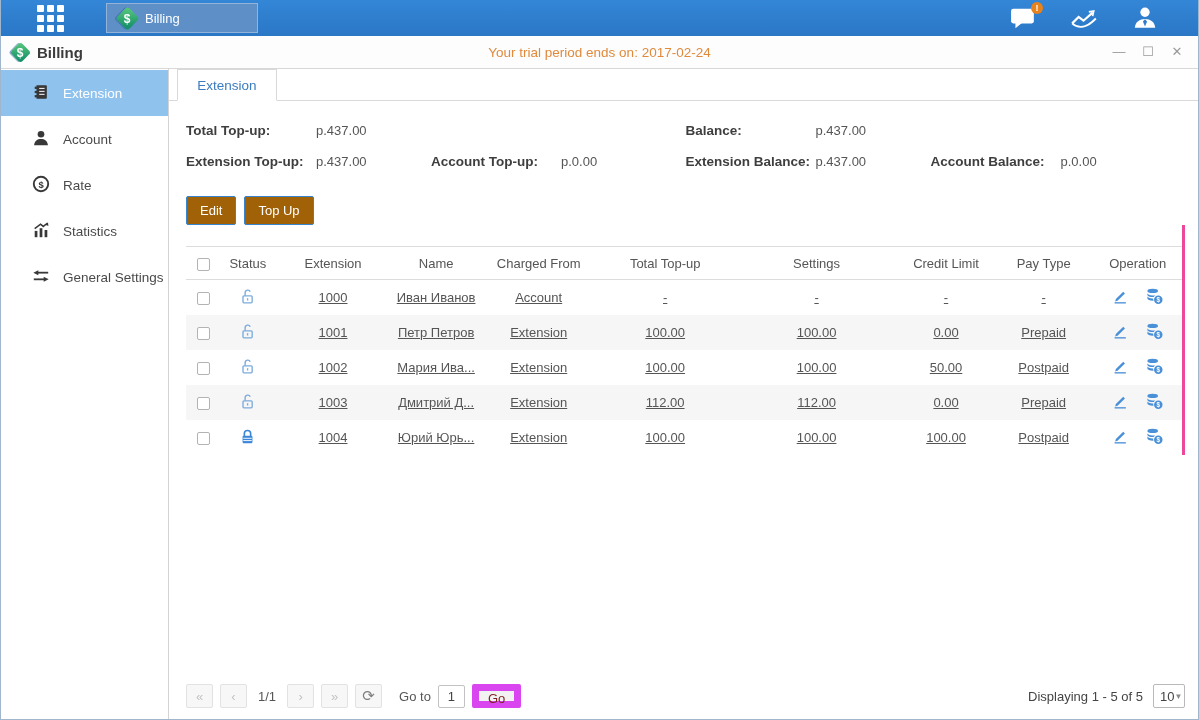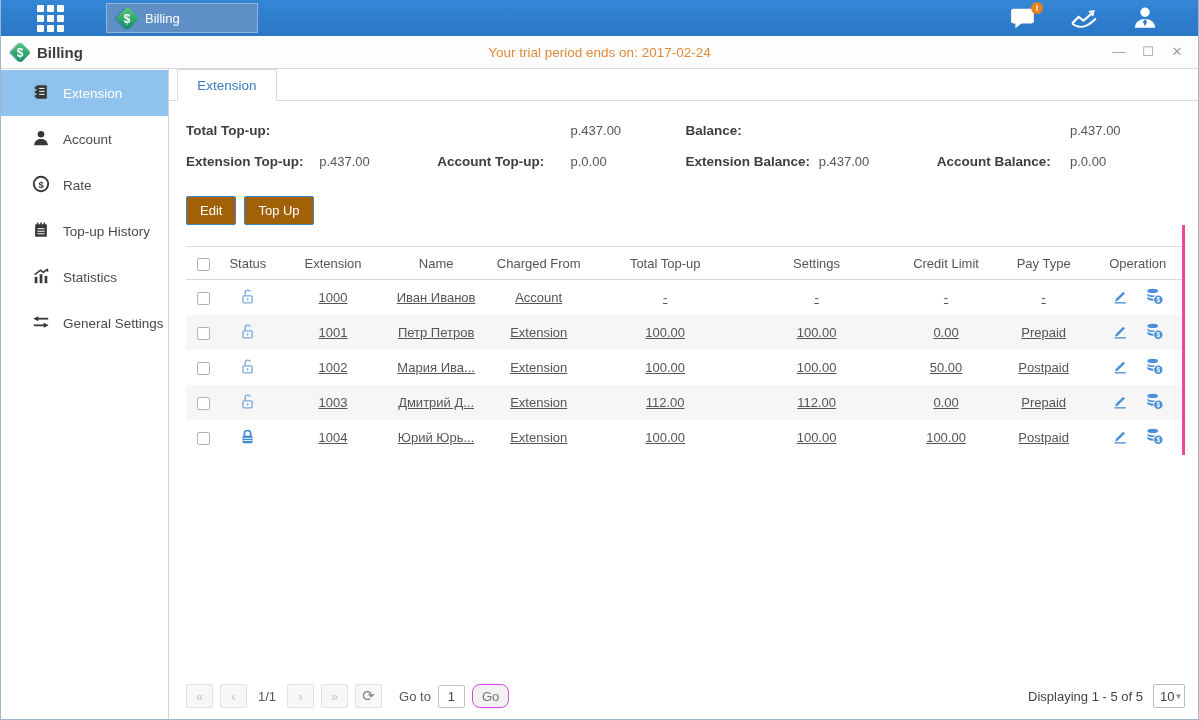"Total Top-up:" .sum-row { justify-content: space-between -> none }
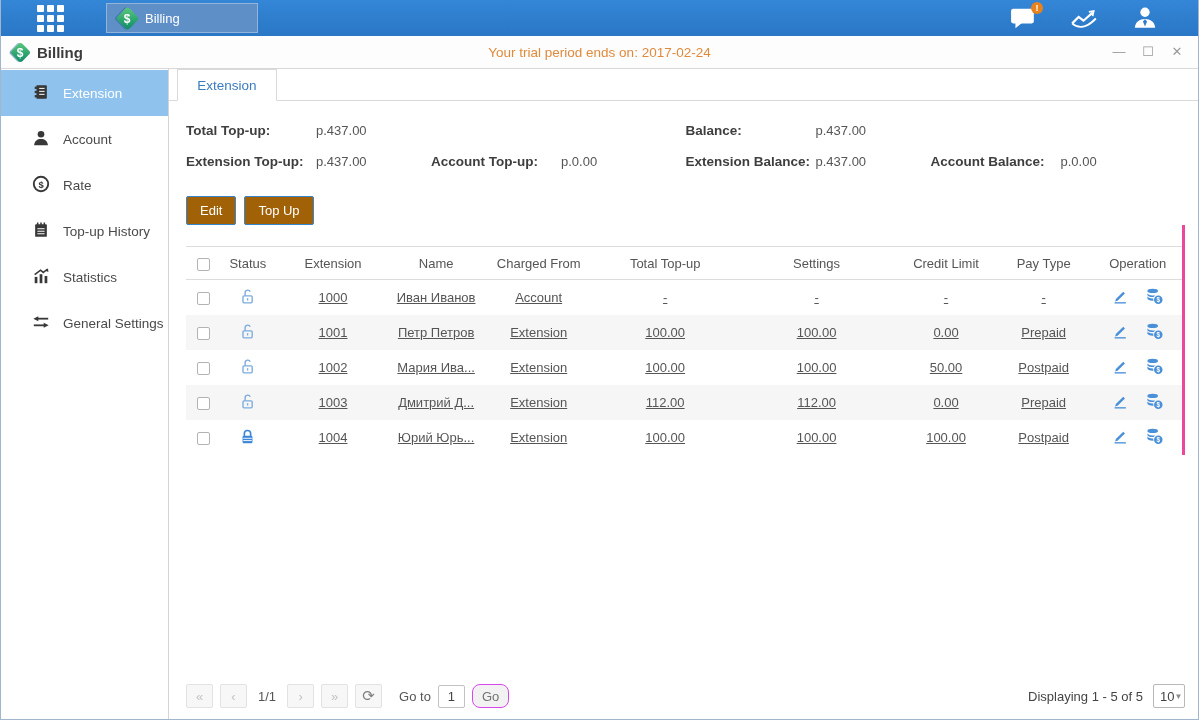"Top-up History" div.side-item { html: <div> <span><svg> <rect></rect> <path></path> <path></path> </svg></span> <span>Top-up History</span> </div> -> none }
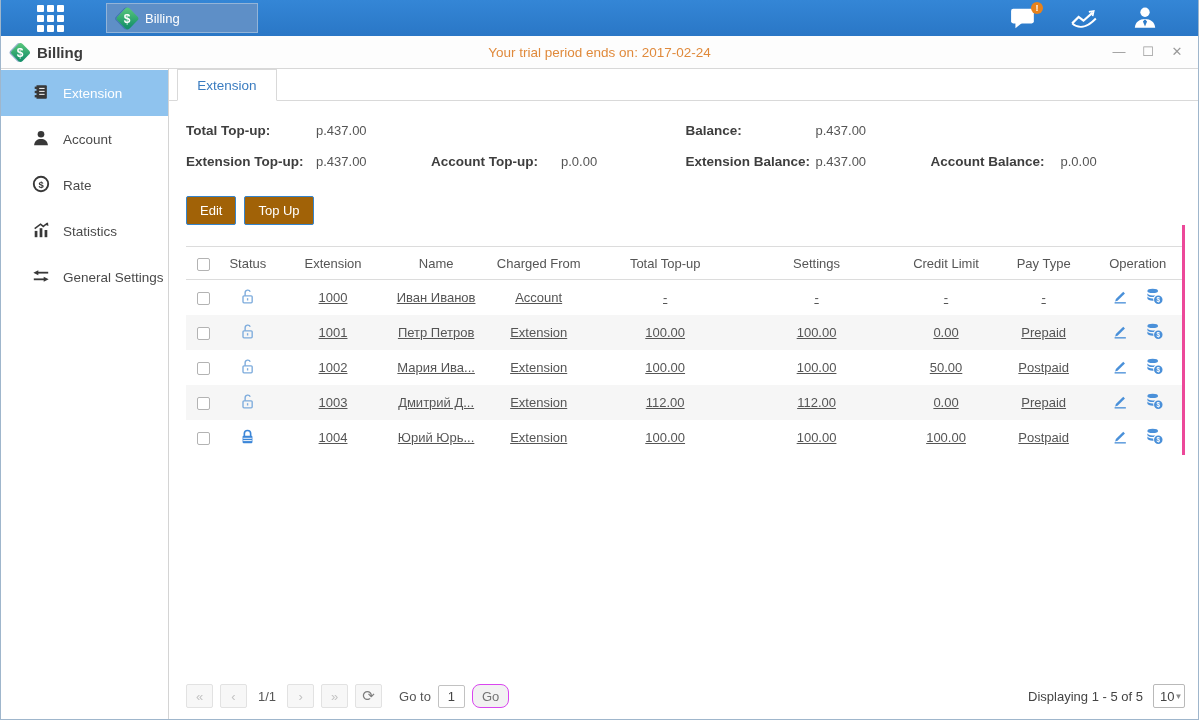"Go" .go-btn { border: 1px solid #d946ef -> 7px solid #d946ef; border-radius: 8px -> 2px; color: #737373 -> #7f1d1d }
